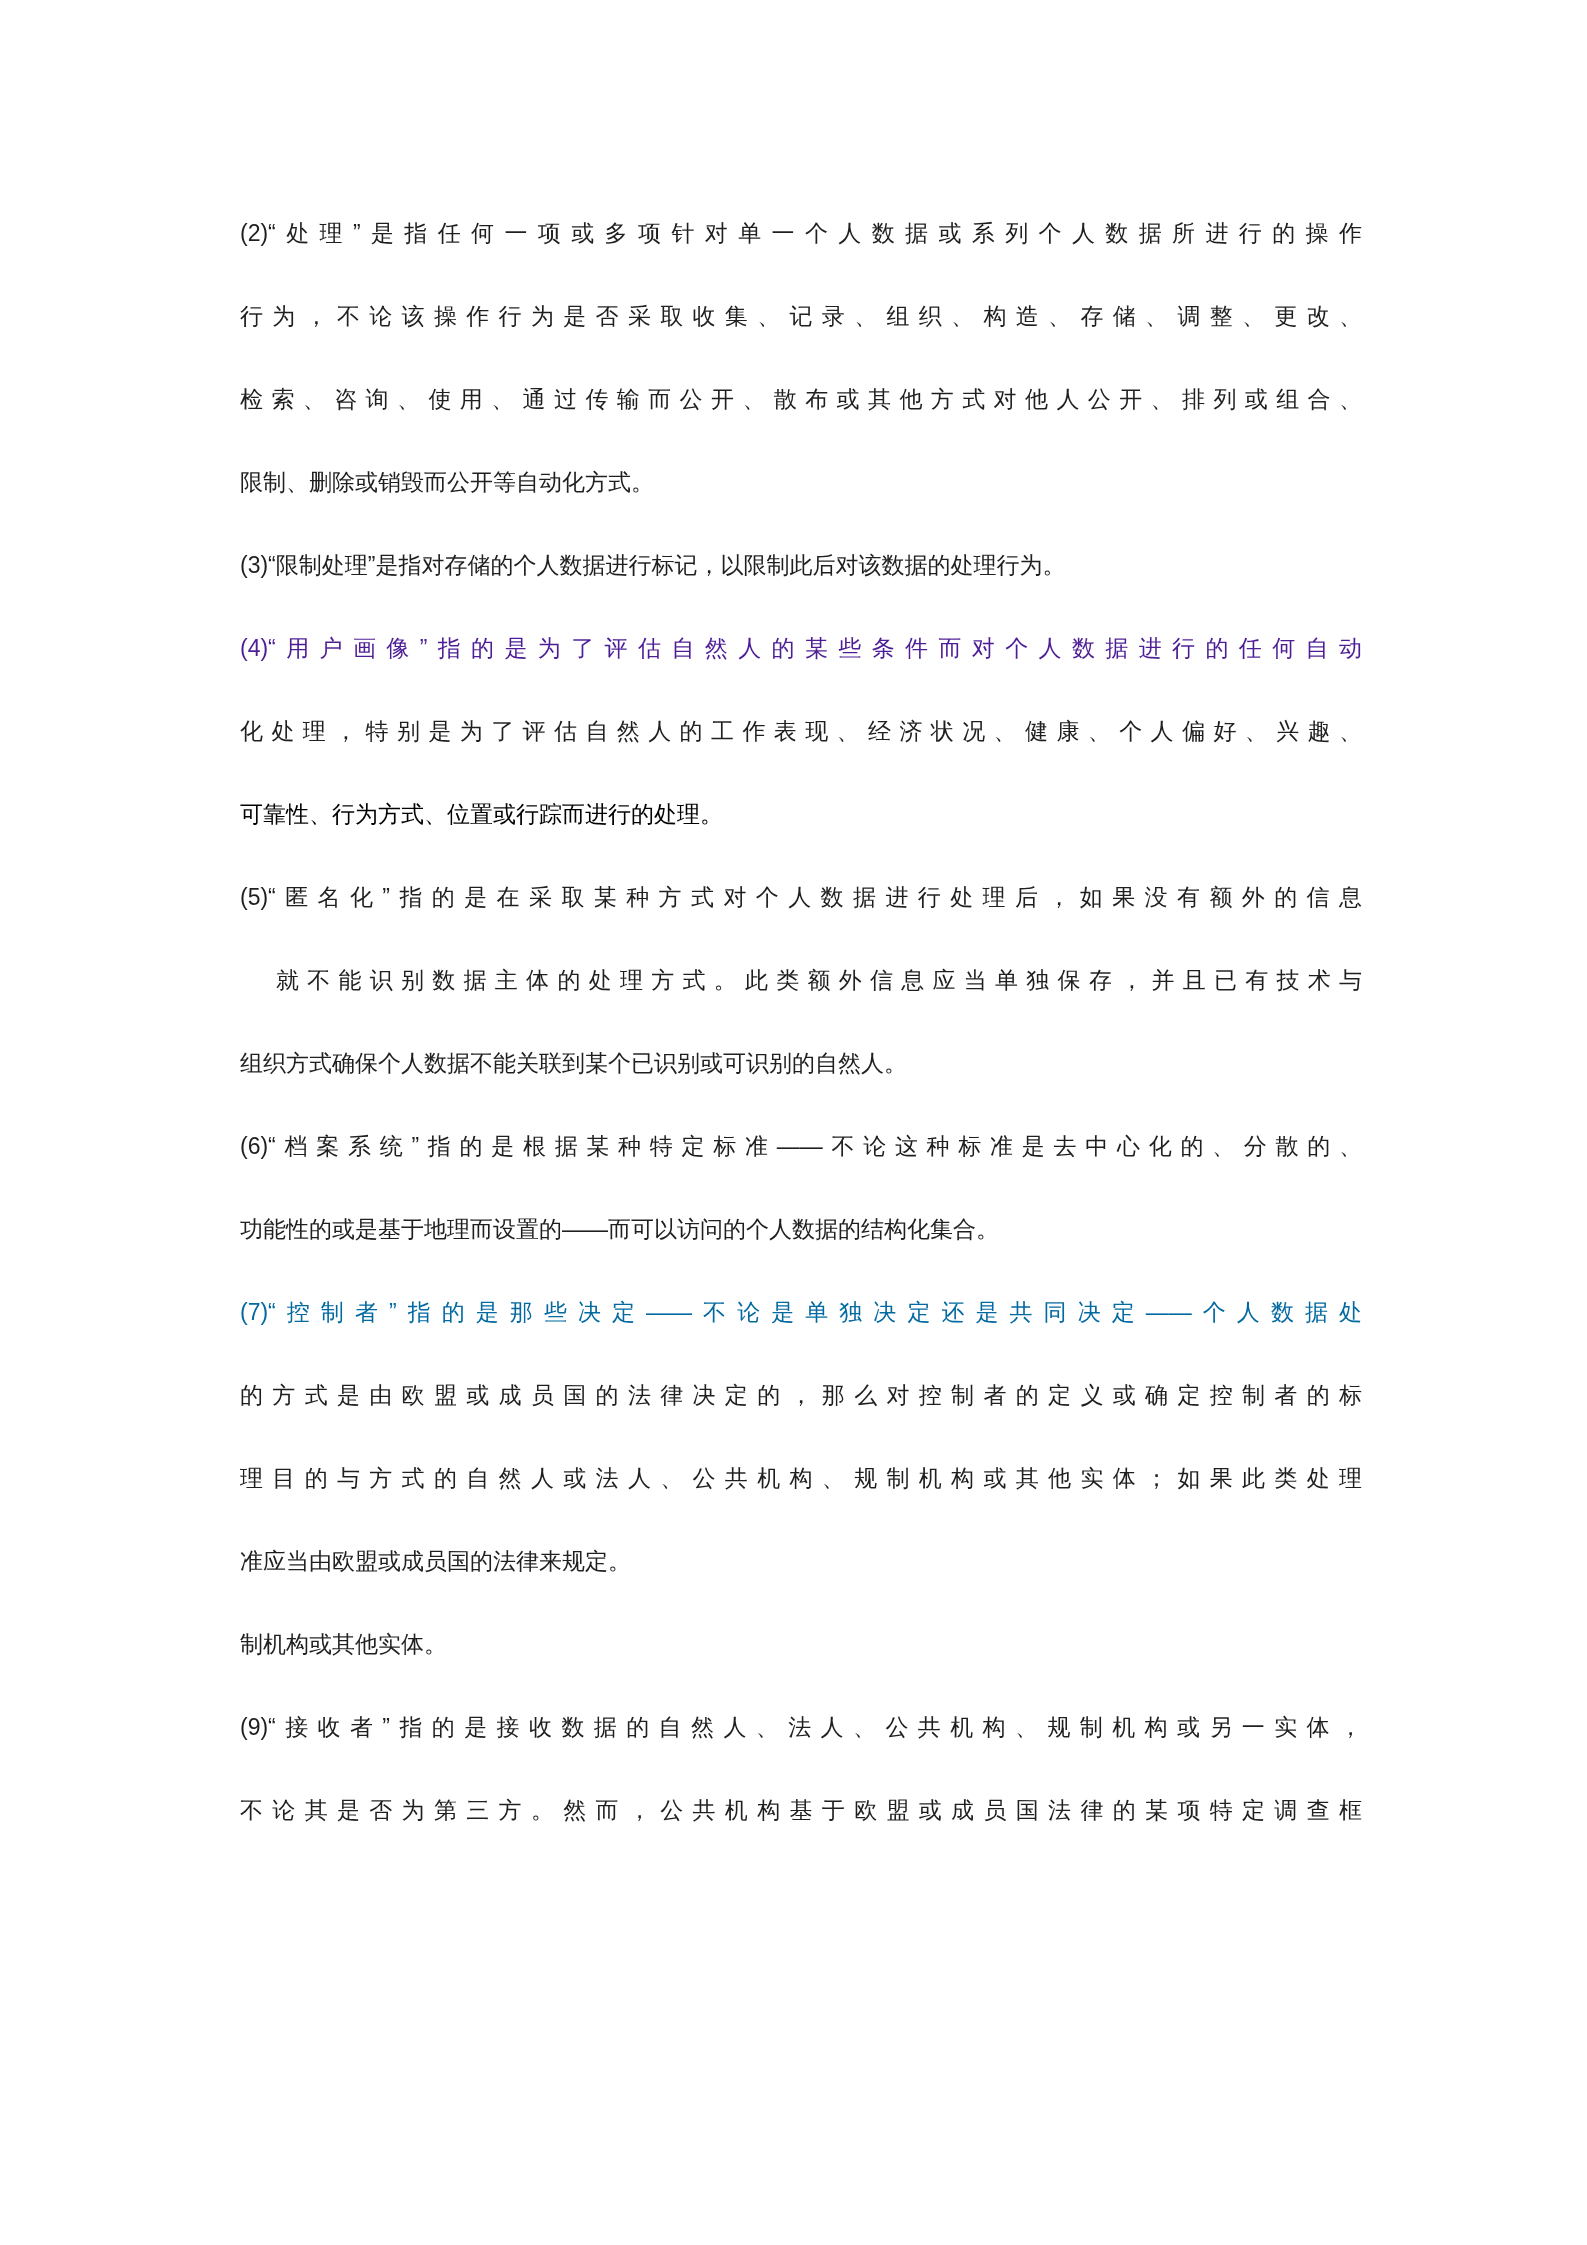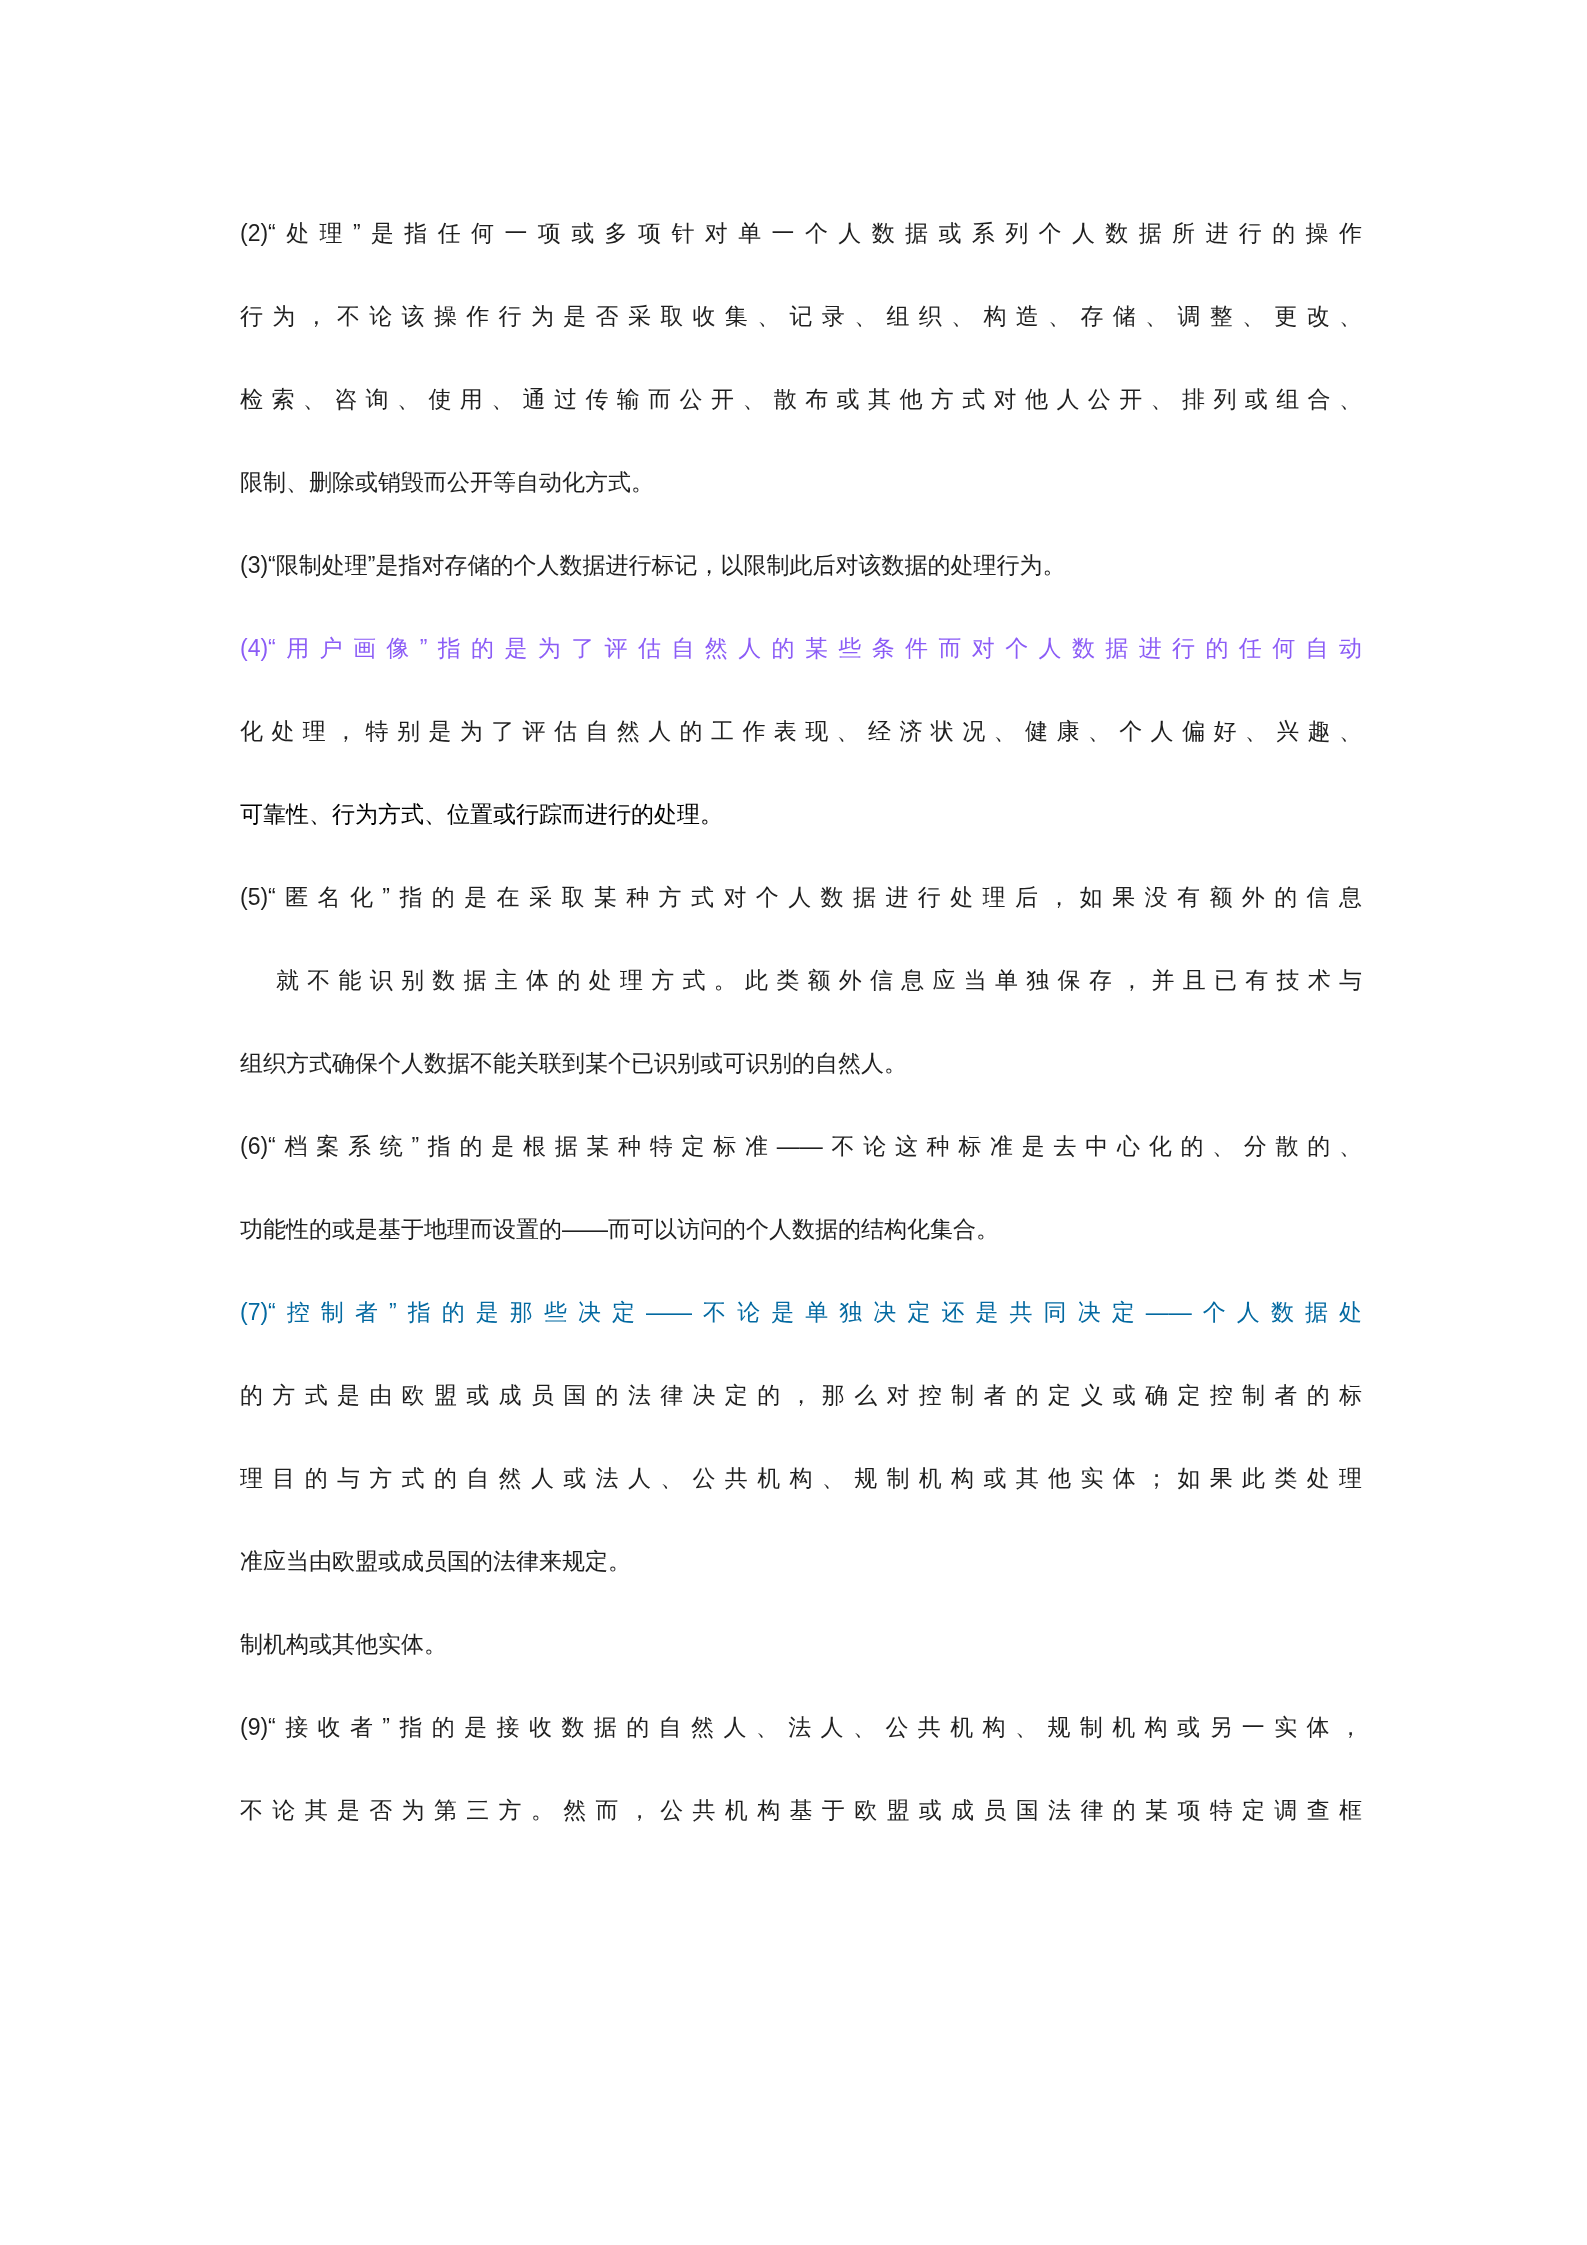"(4)“用户画像”指的是为了评估自然人的某些条件而对个人数据进行的任何自动" div.line { color: #8b5cf6 -> #4c1d95 }
